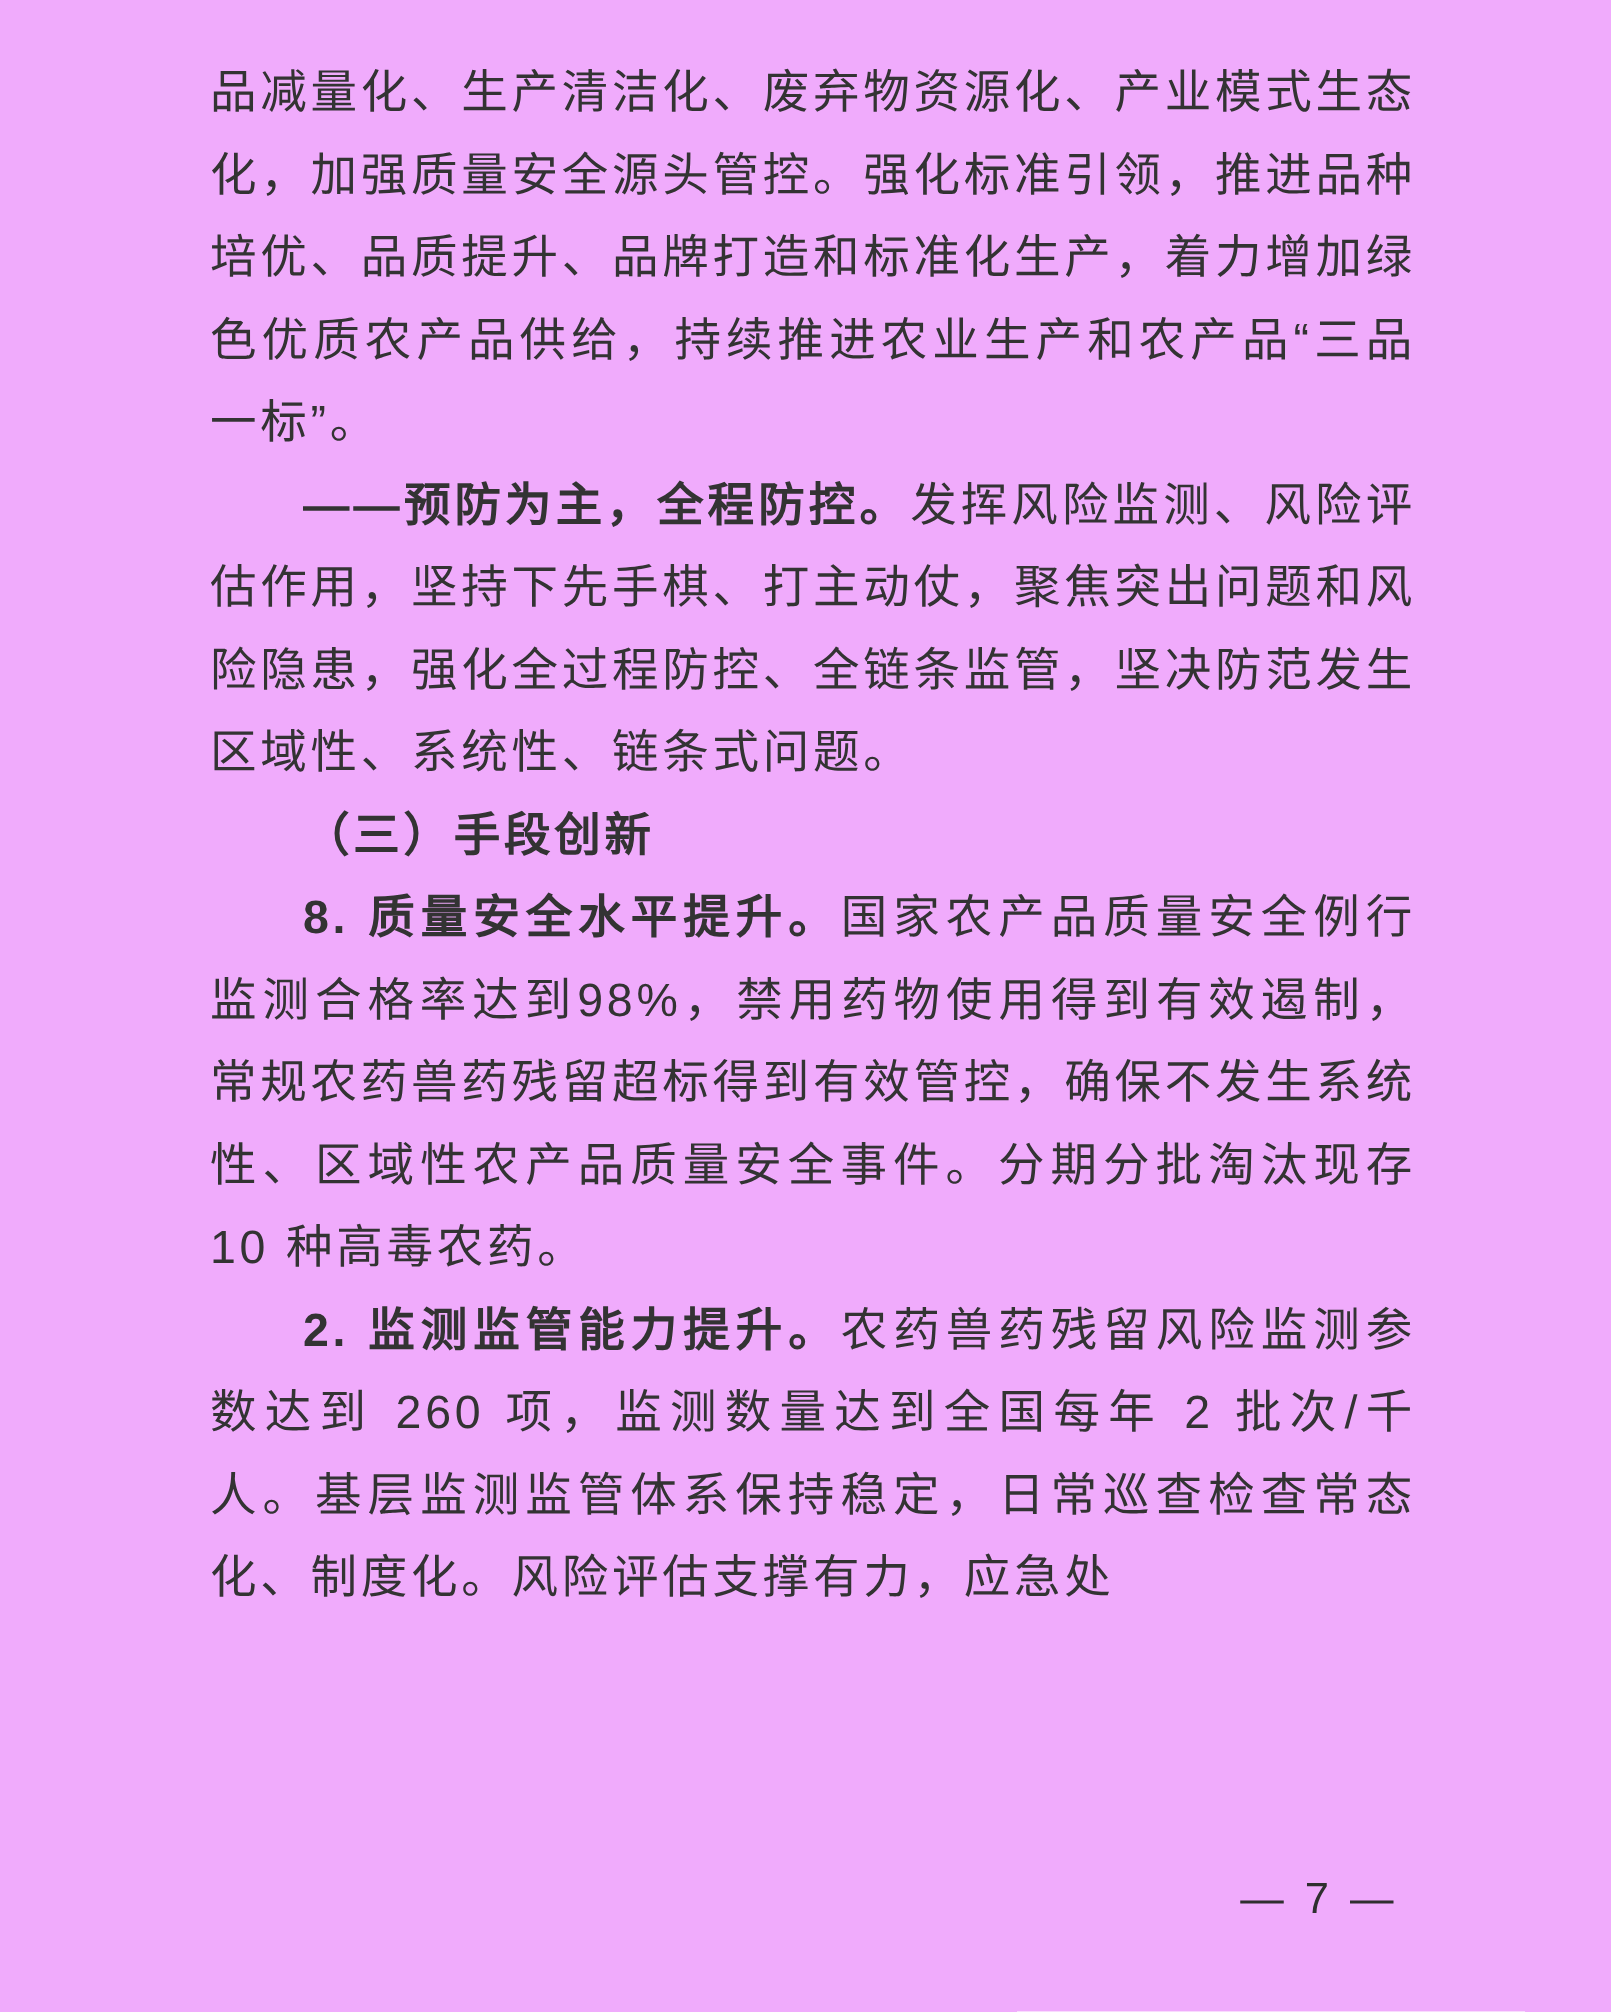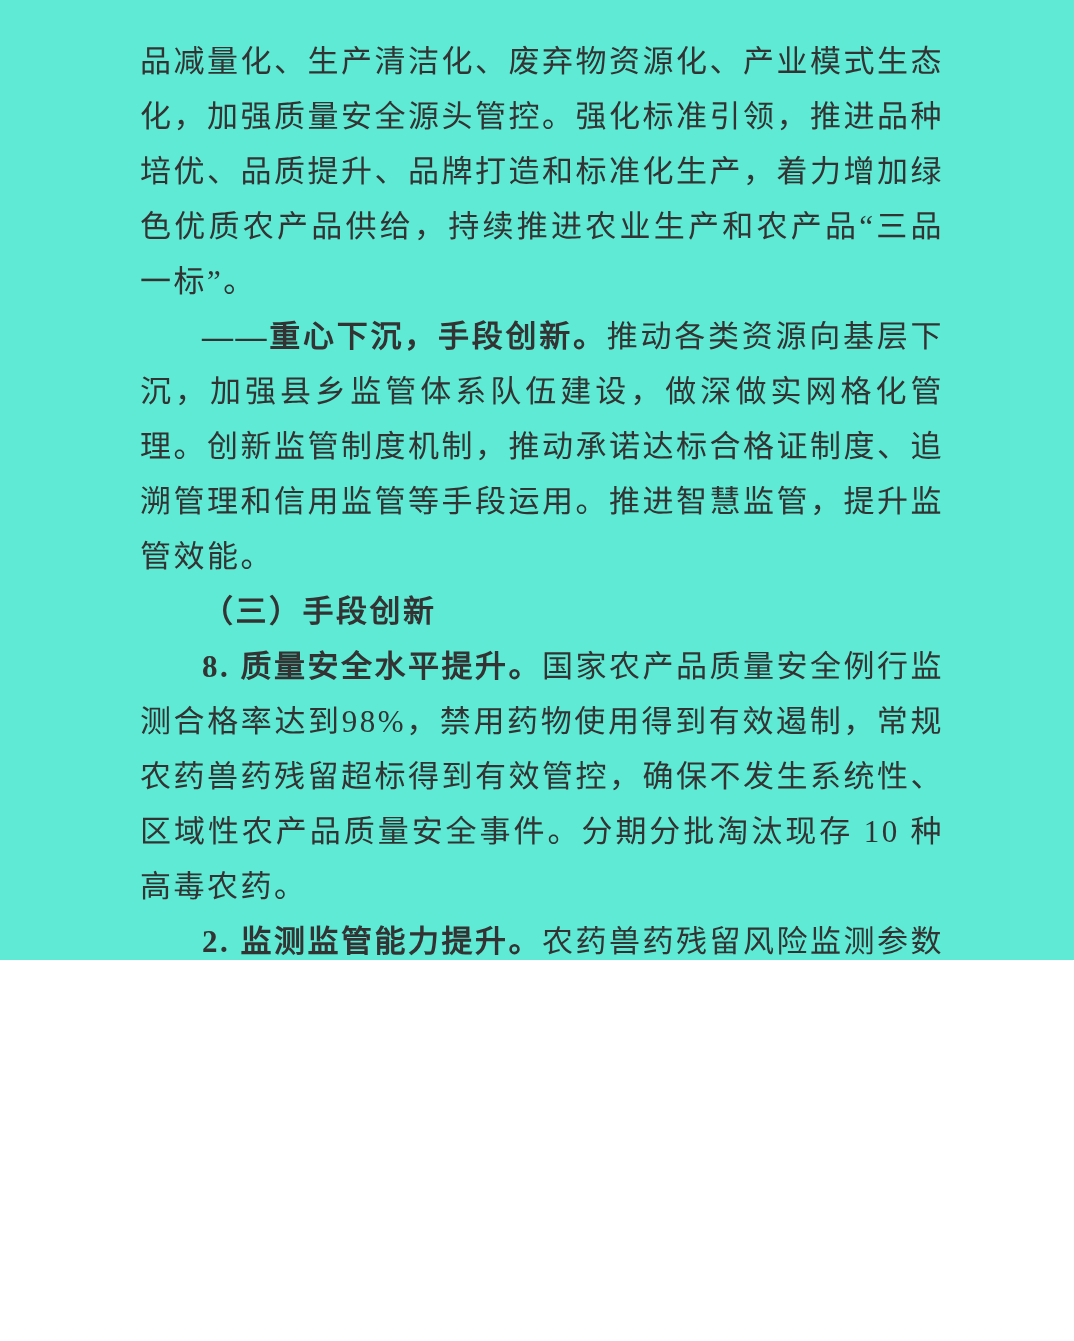"品减量化、生产清洁化、废弃物资源化、产业模式生态化，加强质量安全源头管控。强化标" .doc-page { background: #5eead4 -> #f0abfc; font-family: Liberation Serif, serif -> Liberation Sans, sans-serif; height: 960px -> 1341px }
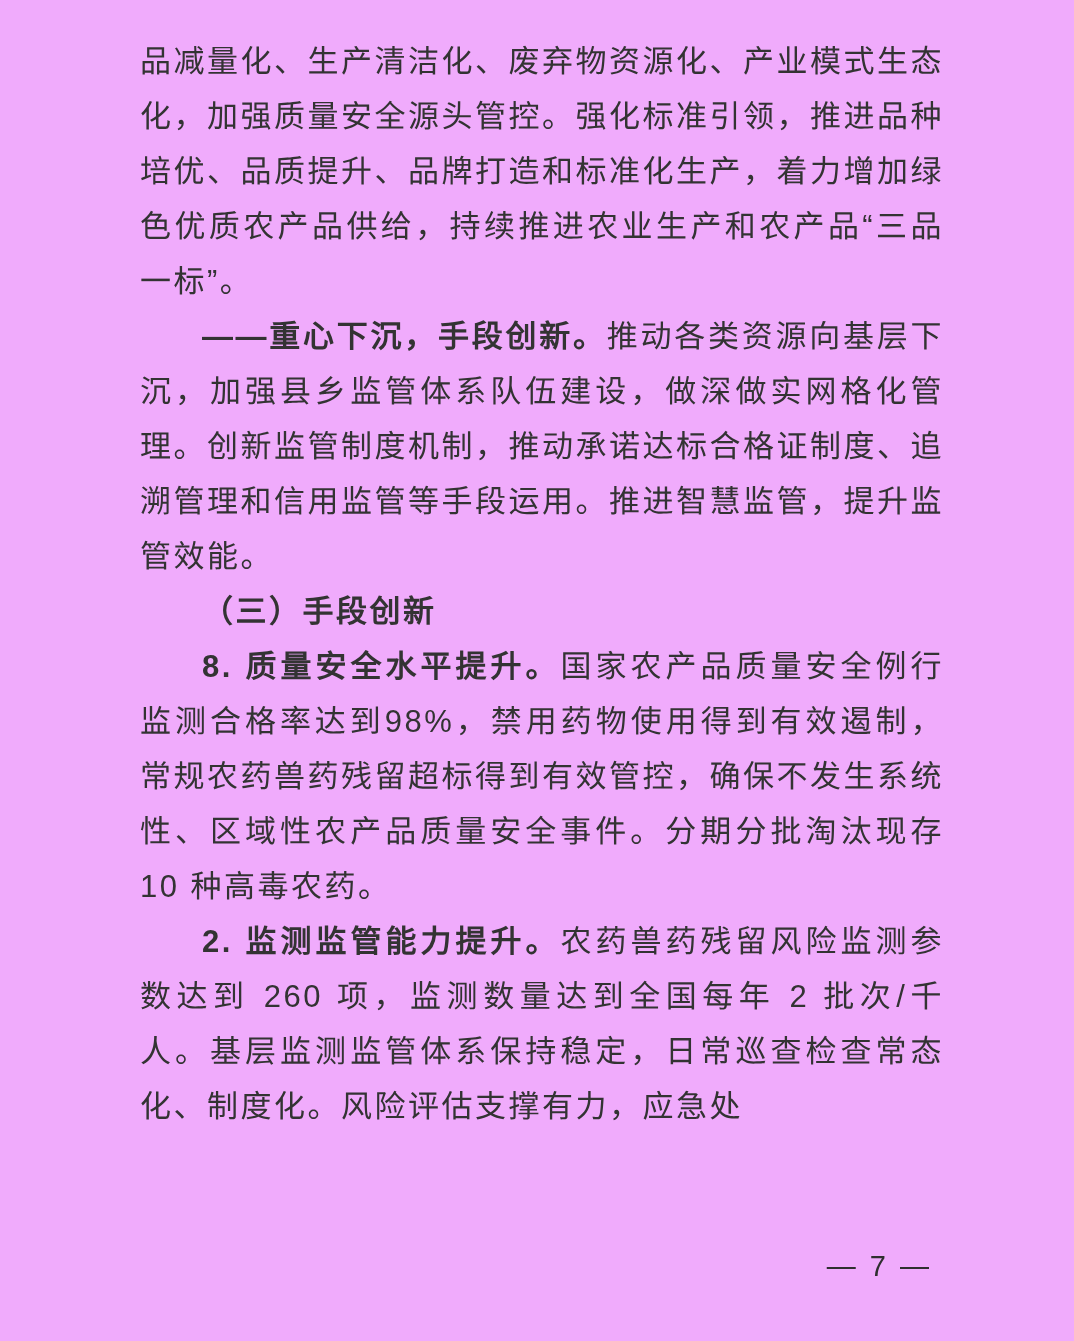"——预防为主，全程防控。发挥风险监测、风险评估作用，坚持下先手棋、打主动仗，聚焦" p { html: none -> <p><span>——预防为主，全程防控。</span><span>发挥风险监测、风险评估作用，坚持下先手棋、打主动仗，聚焦突出问题和风险隐患，强化全过程防控、全链条监管，坚决防范发生区域性、系统性、链条式问题。</span></p> }
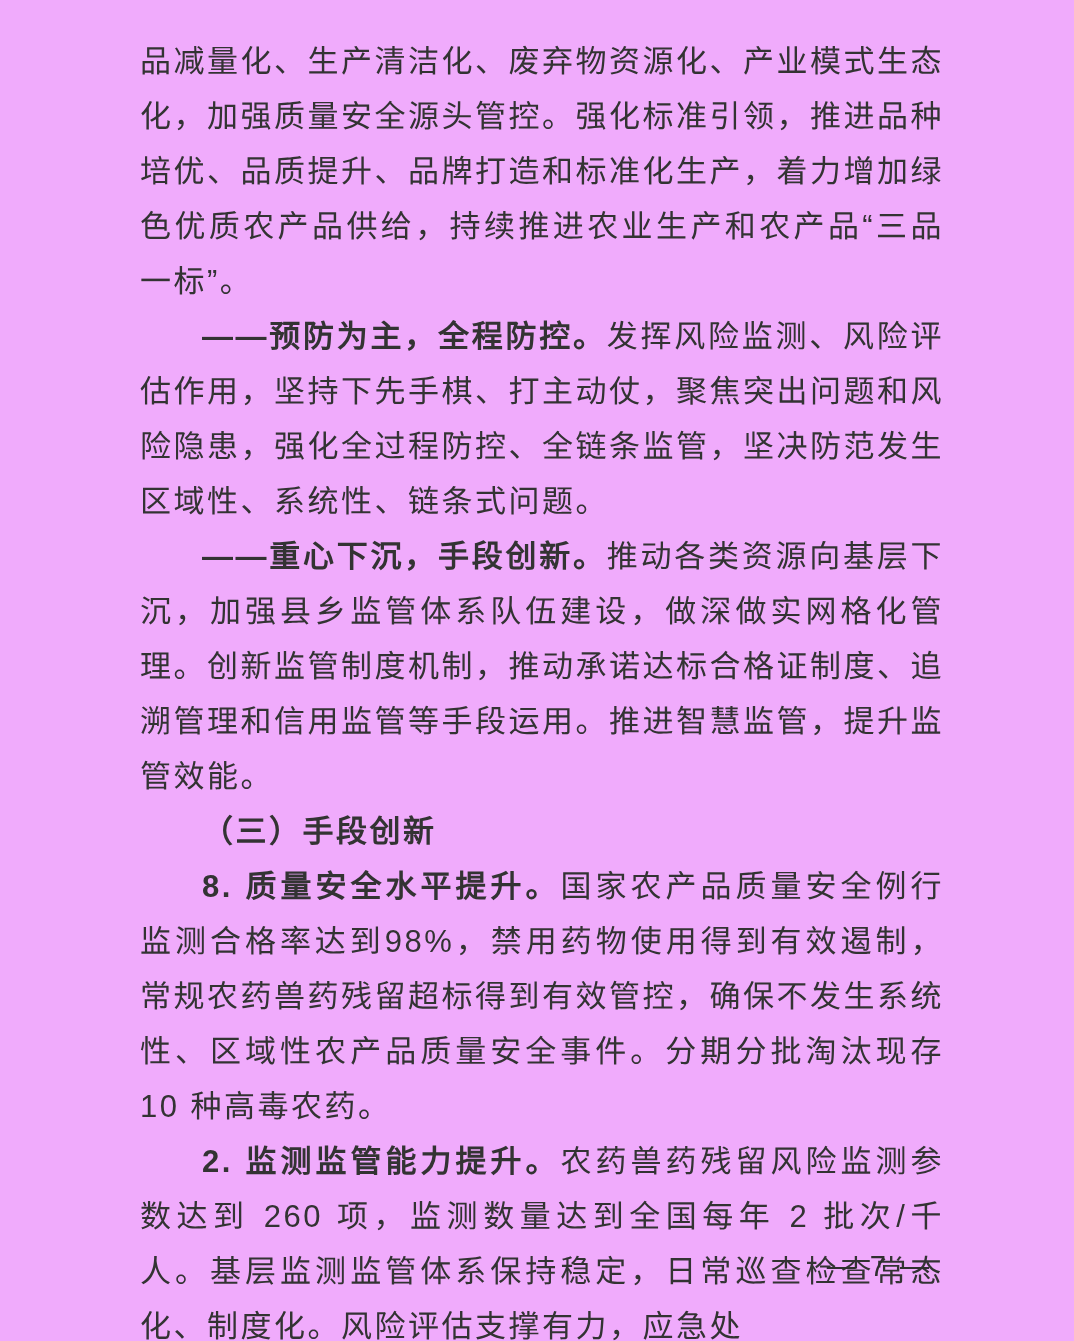"——重心下沉，手段创新。推动各类资源向基层下沉，加强县乡监管体系队伍建设，做深做" p { html: <p><span>——重心下沉，手段创新。</span><span>推动各类资源向基层下沉，加强县乡监管体系队伍建设，做深做实网格化管理。创新监管制度机制，推动承诺达标合格证制度、追溯管理和信用监管等手段运用。推进智慧监管，提升监管效能。</span></p> -> none }
